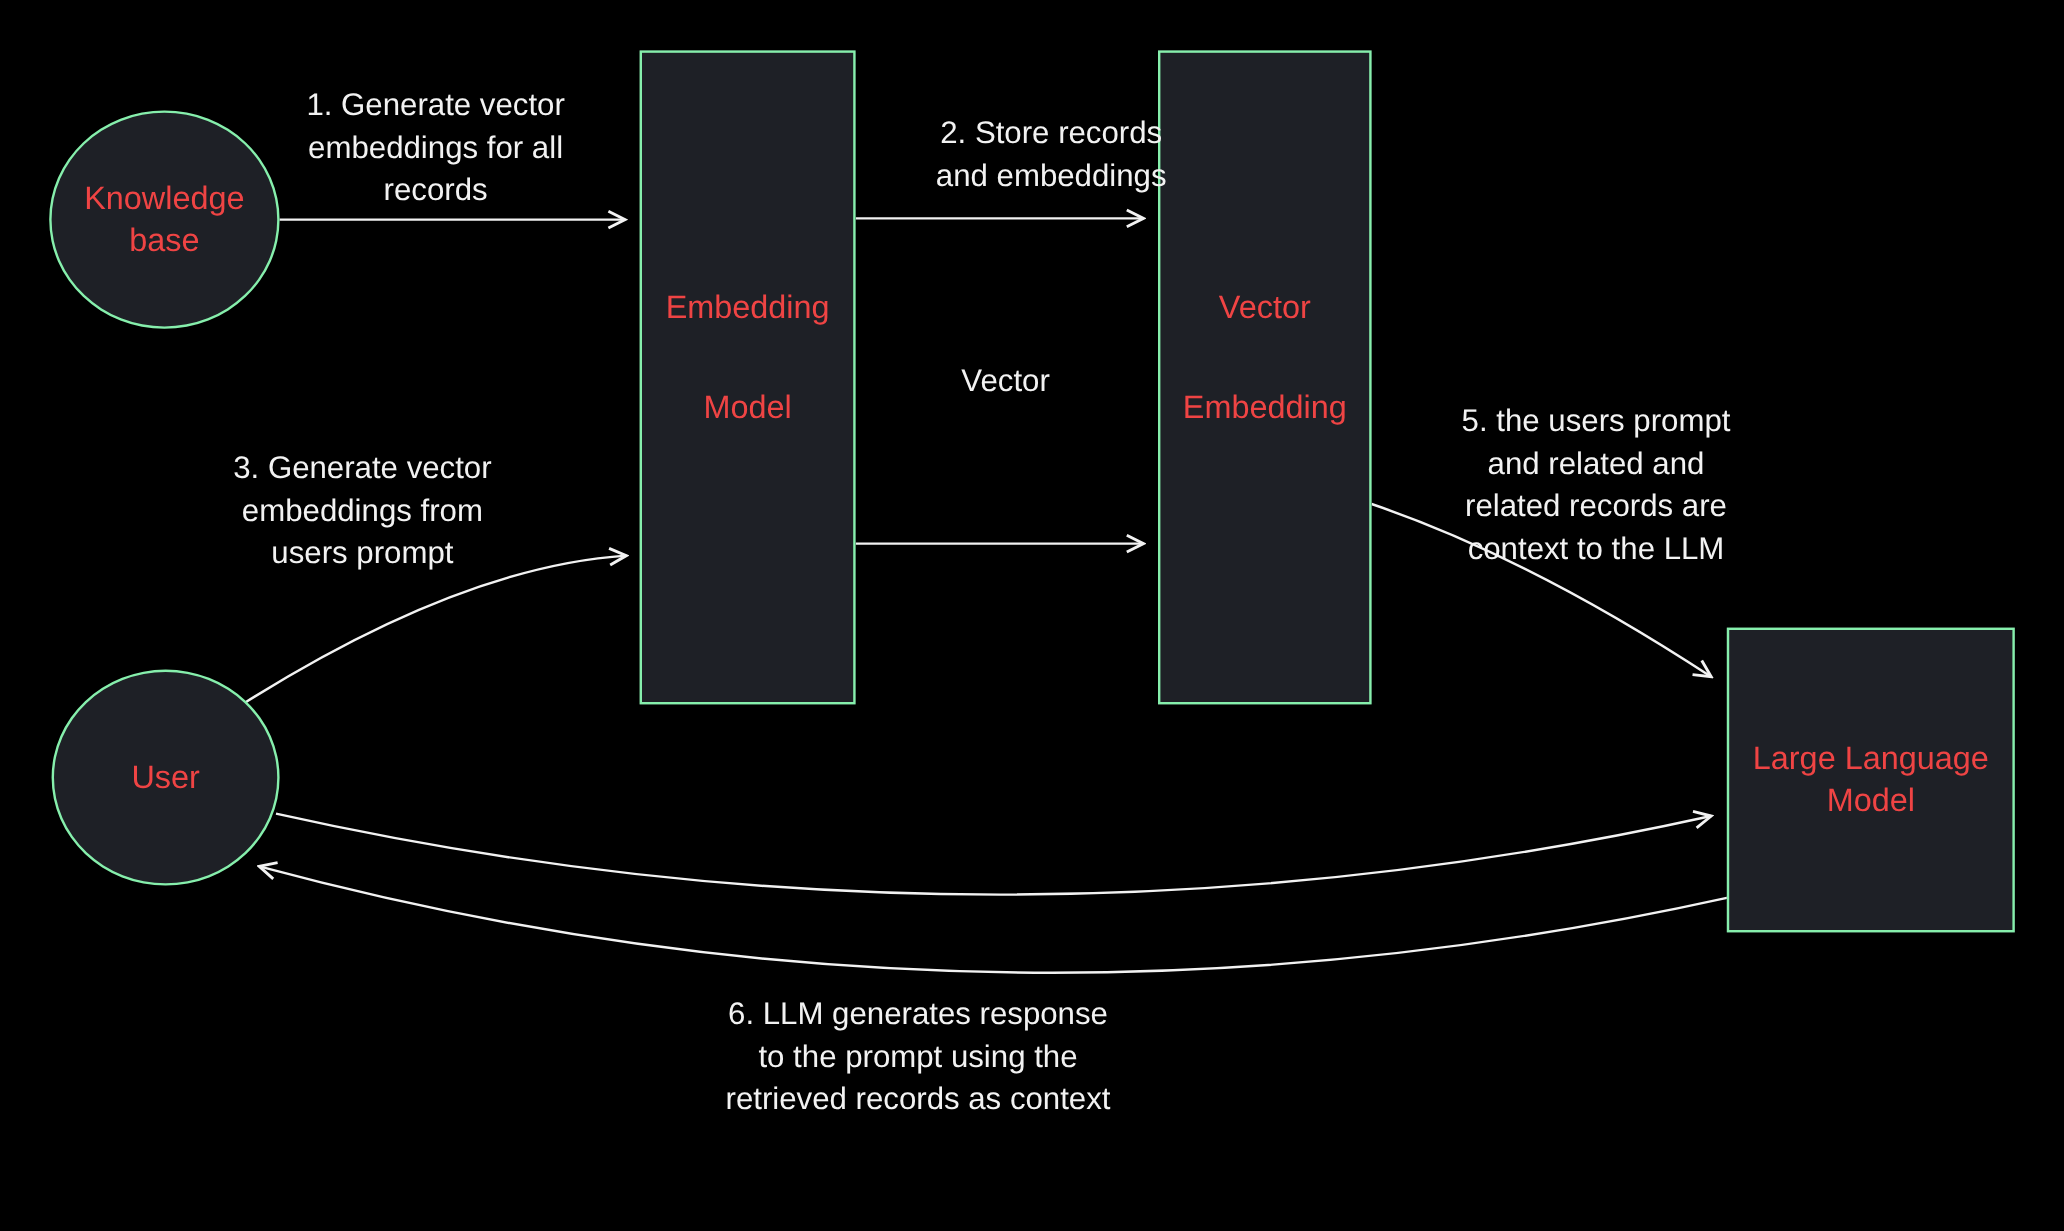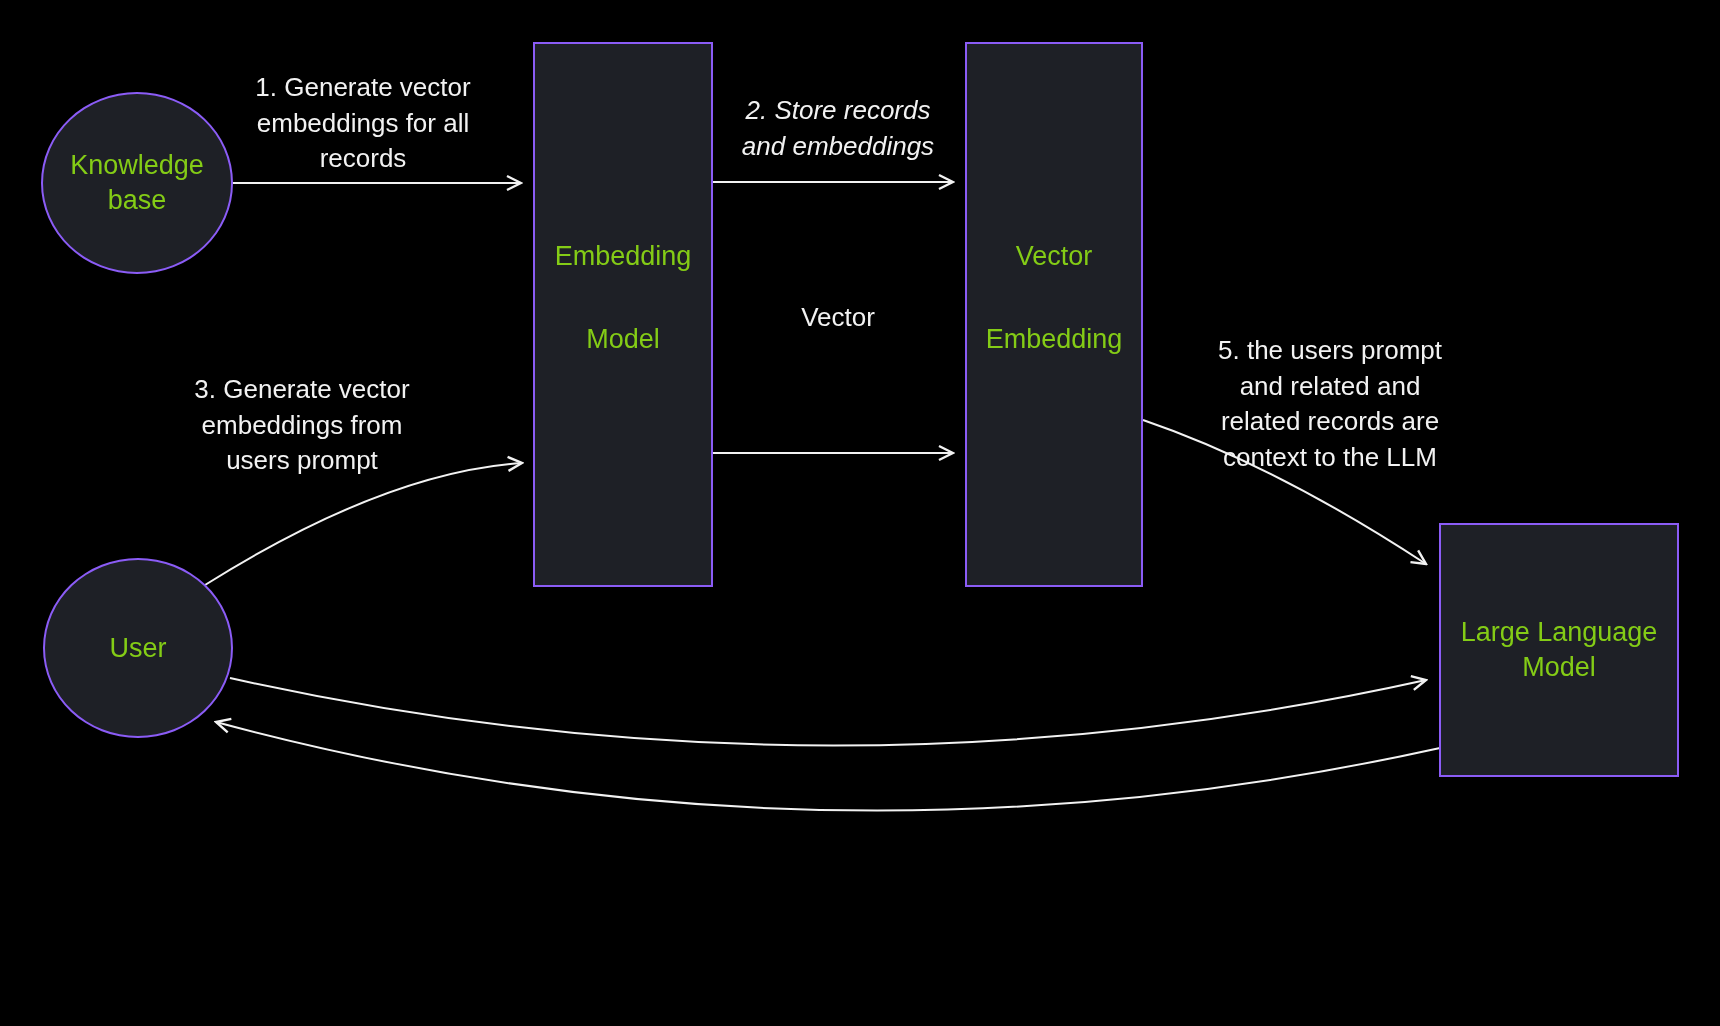"2. Store records" div.step-label { font-style: italic -> none; left: 698px -> 736px }
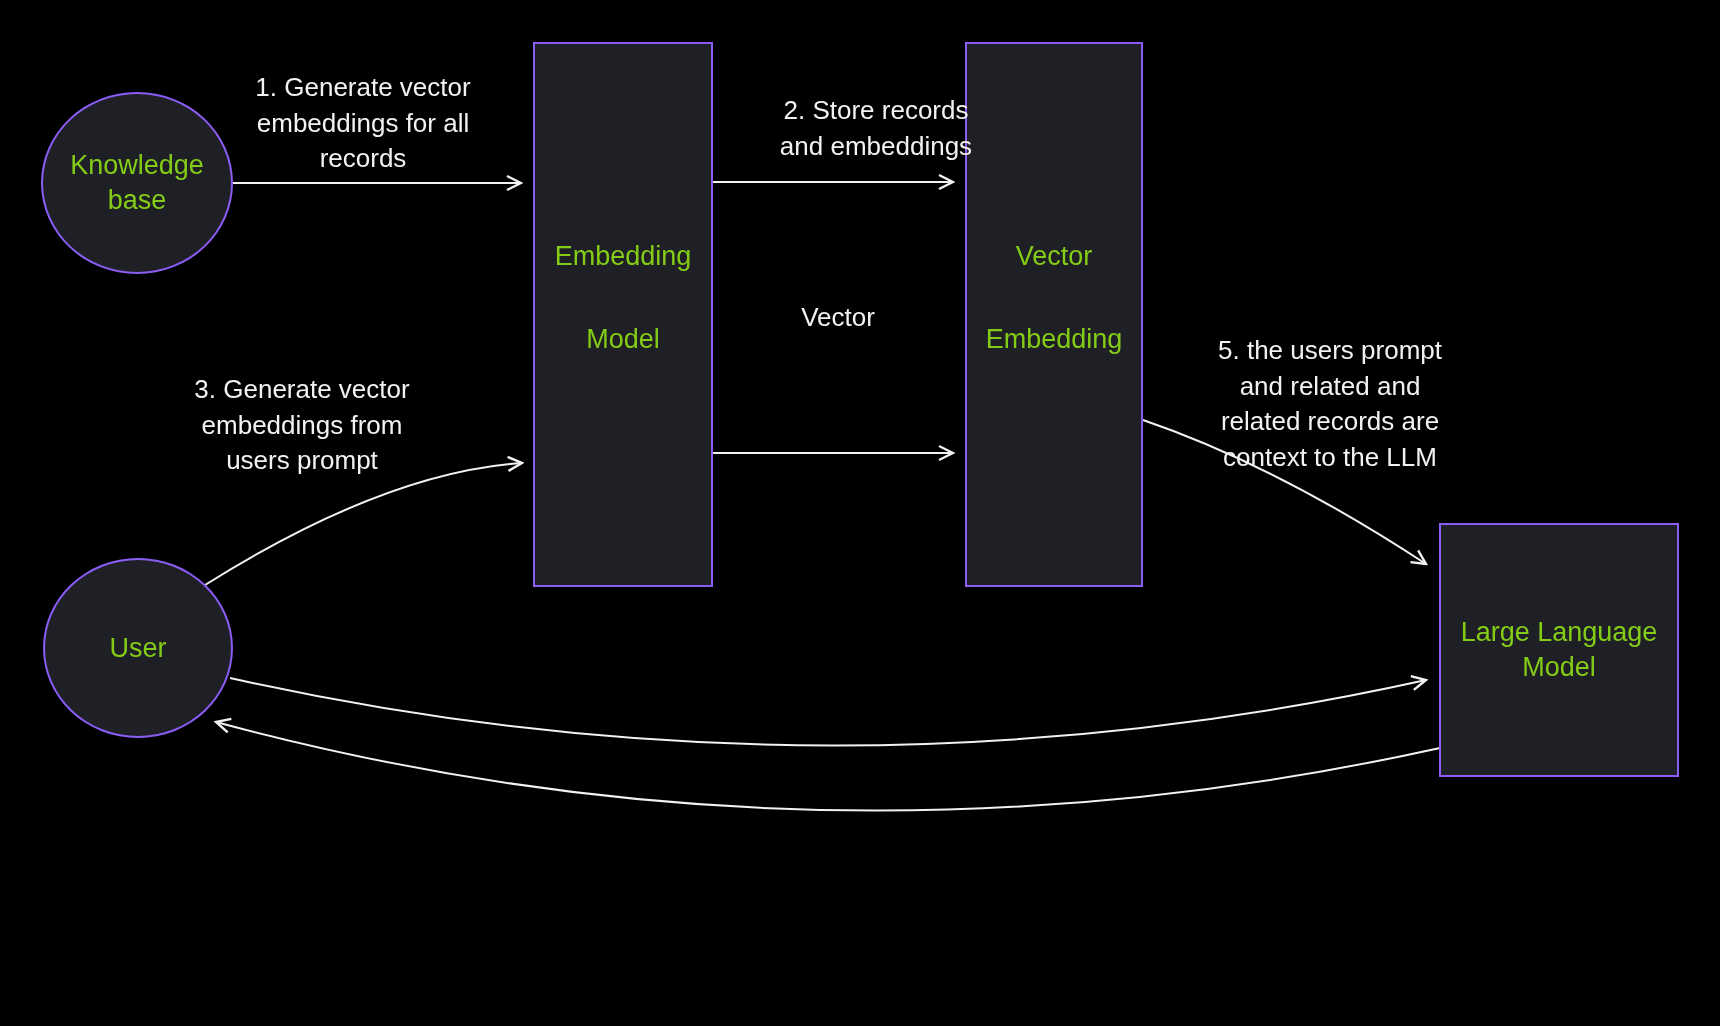"Knowledge" .node { border: 2px solid #8b5cf6 -> 2px solid #86efac; color: #84cc16 -> #ef4444 }
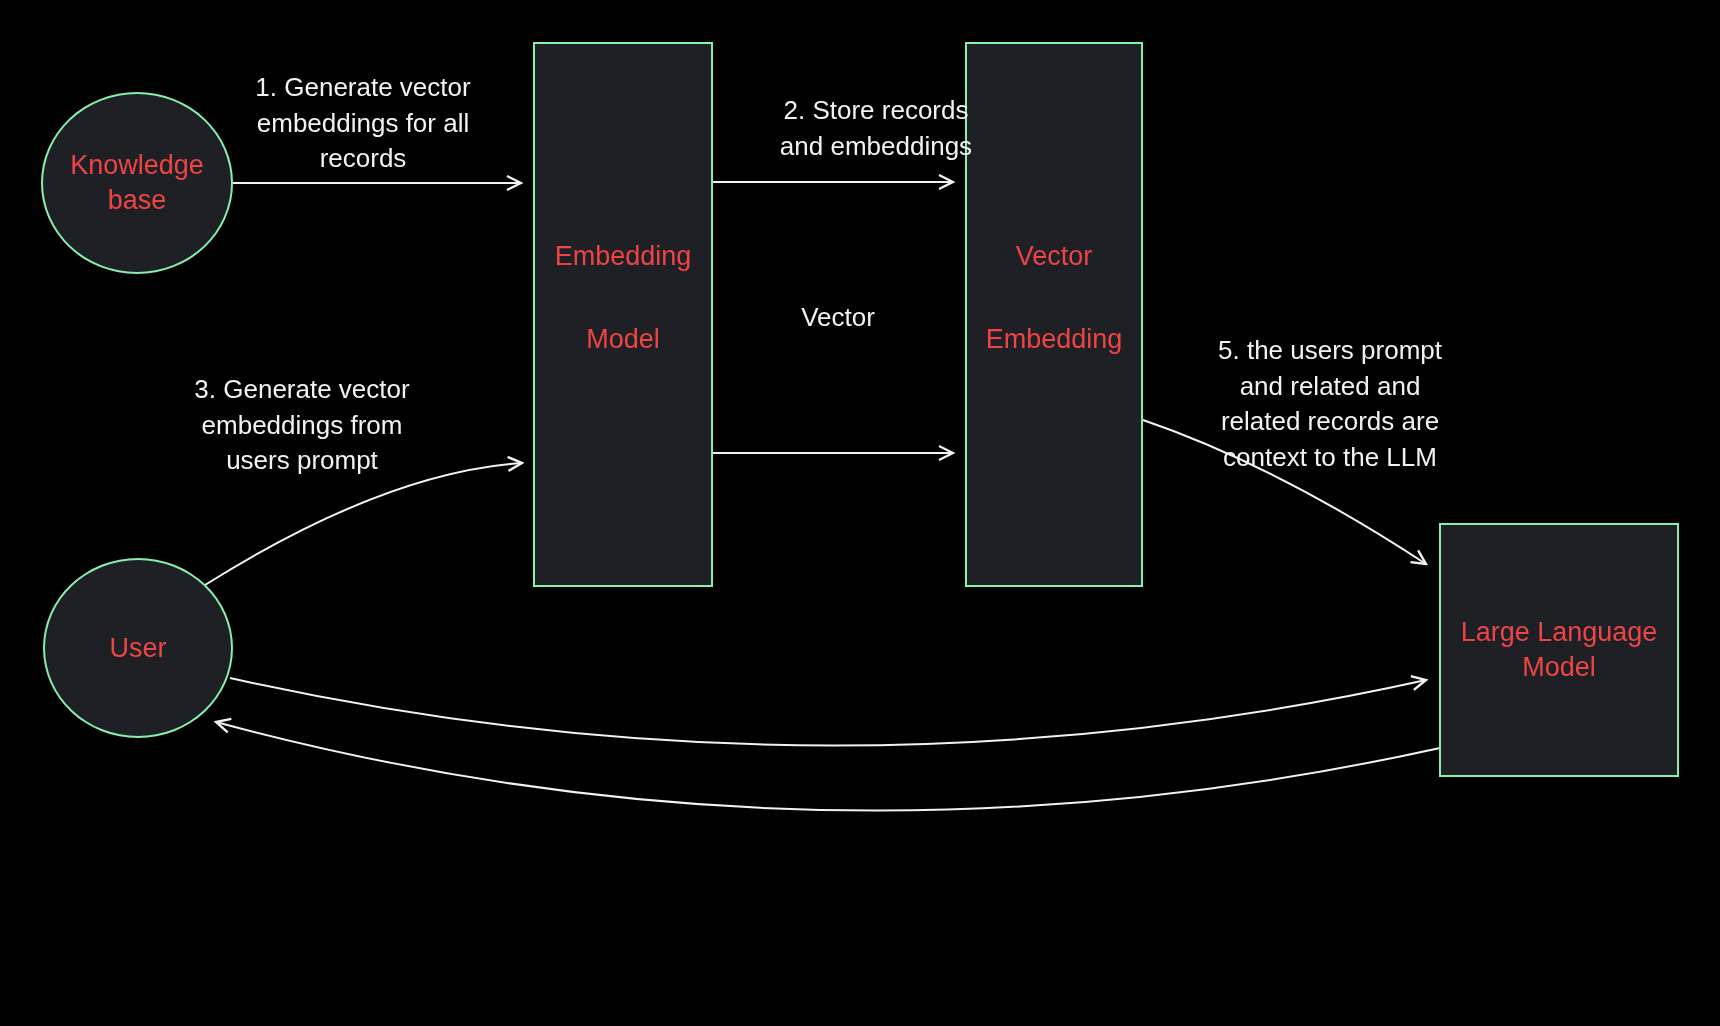"6. LLM generates response" div.step-label { html: none -> <div> <span>6. LLM generates response</span> <span>to the prompt using the</span> <span>retrieved records as context</span> </div> }
